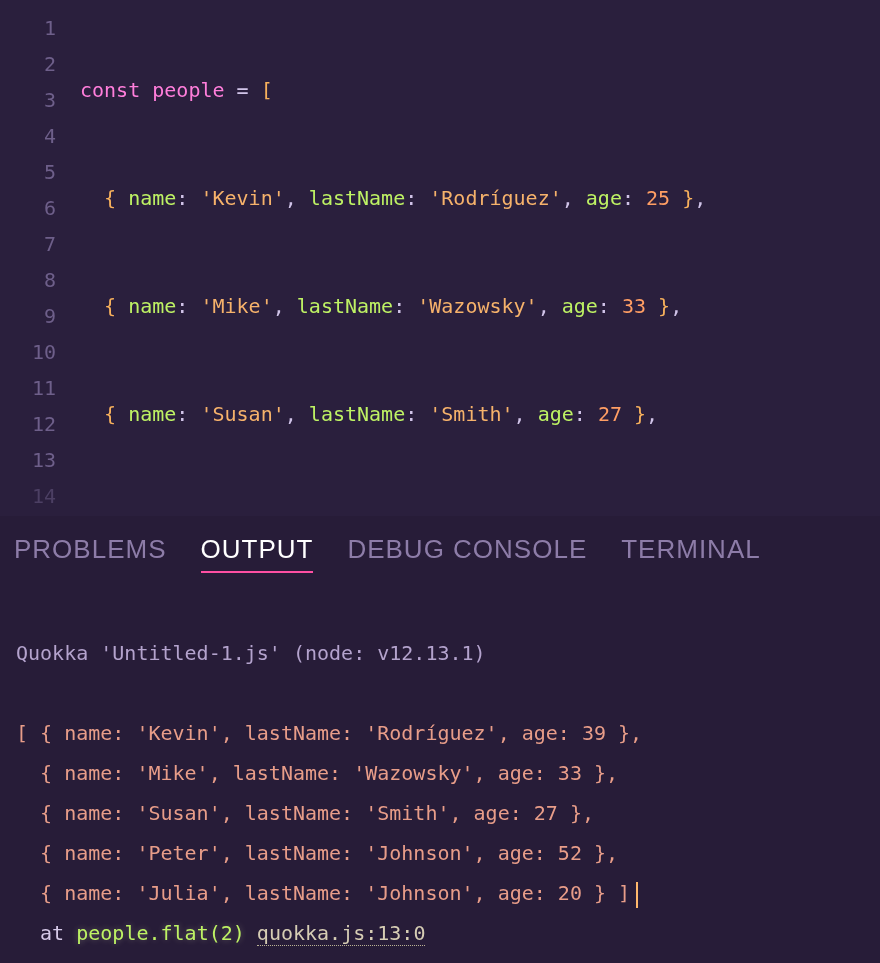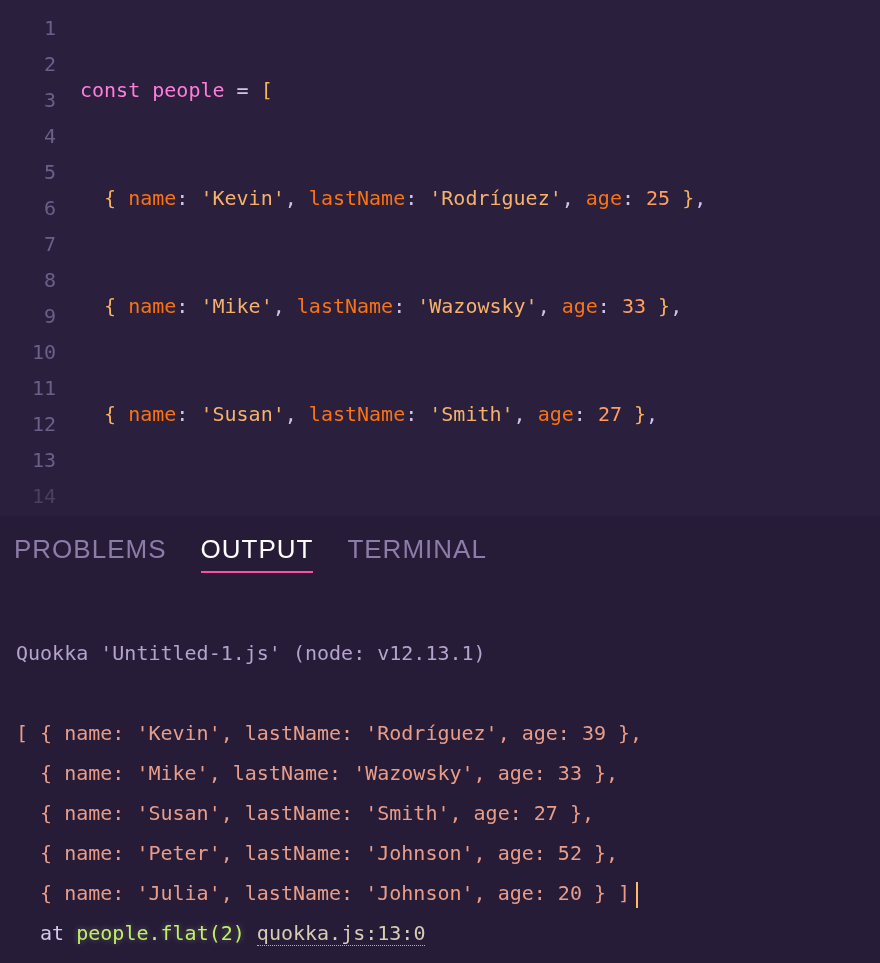"name" .id { color: #f97316 -> #bef264 }
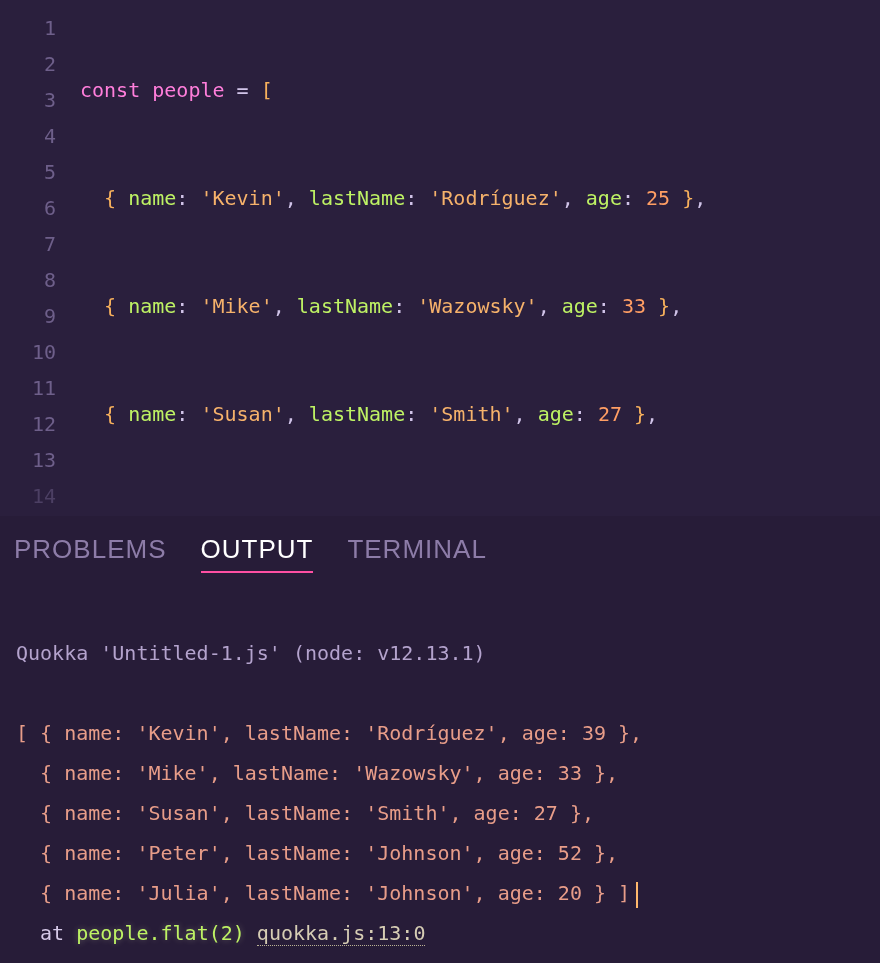"DEBUG CONSOLE" span.tab { html: none -> <span>DEBUG CONSOLE</span> }
